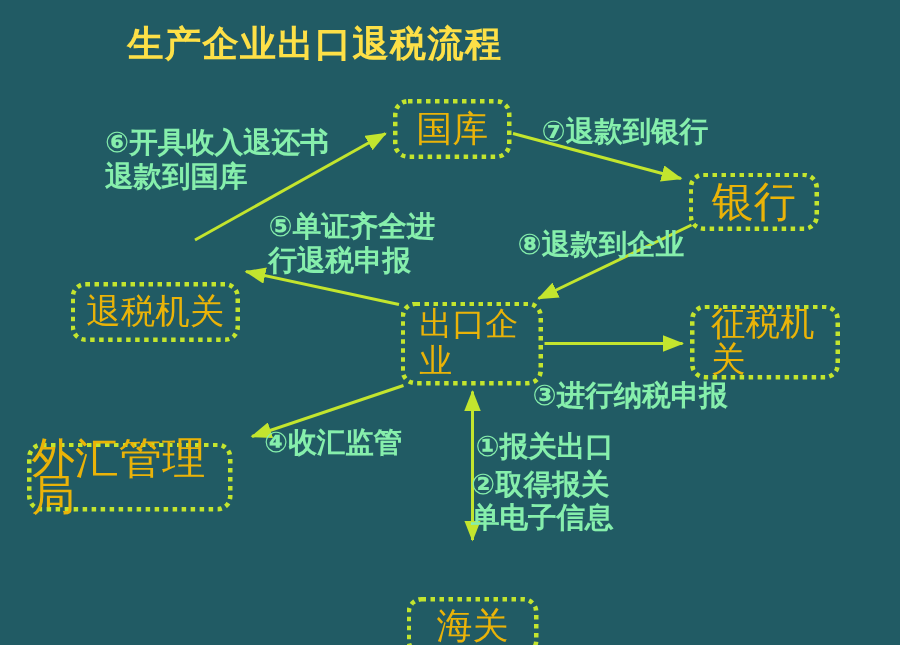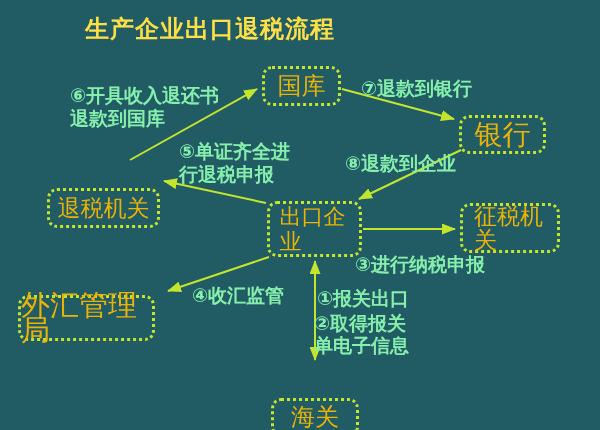"④收汇监管" #label-step4 { margin-left: 16px -> none }
